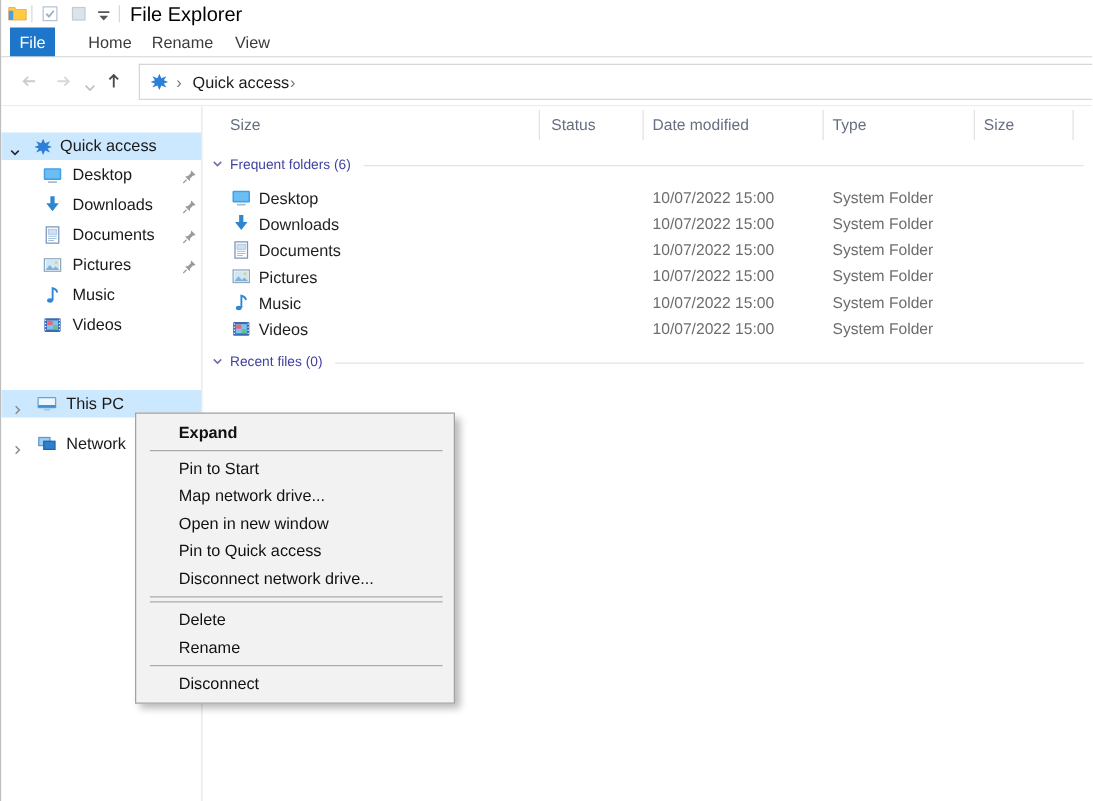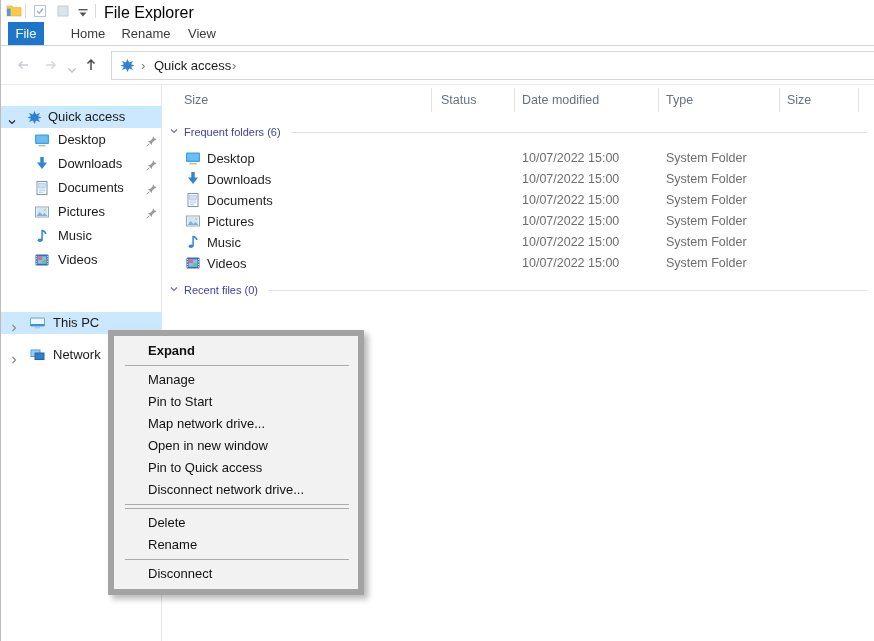"Expand" #context-menu { border: 6px solid #a3a3a3 -> 1px solid #a3a3a3 }
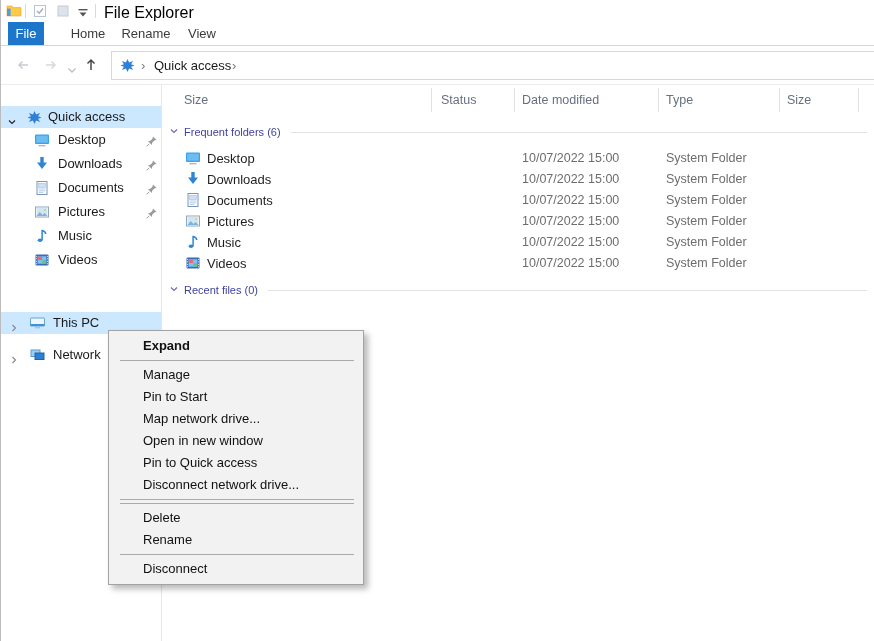"Manage" div.menu-item { html: <div>Manage</div> -> none }
